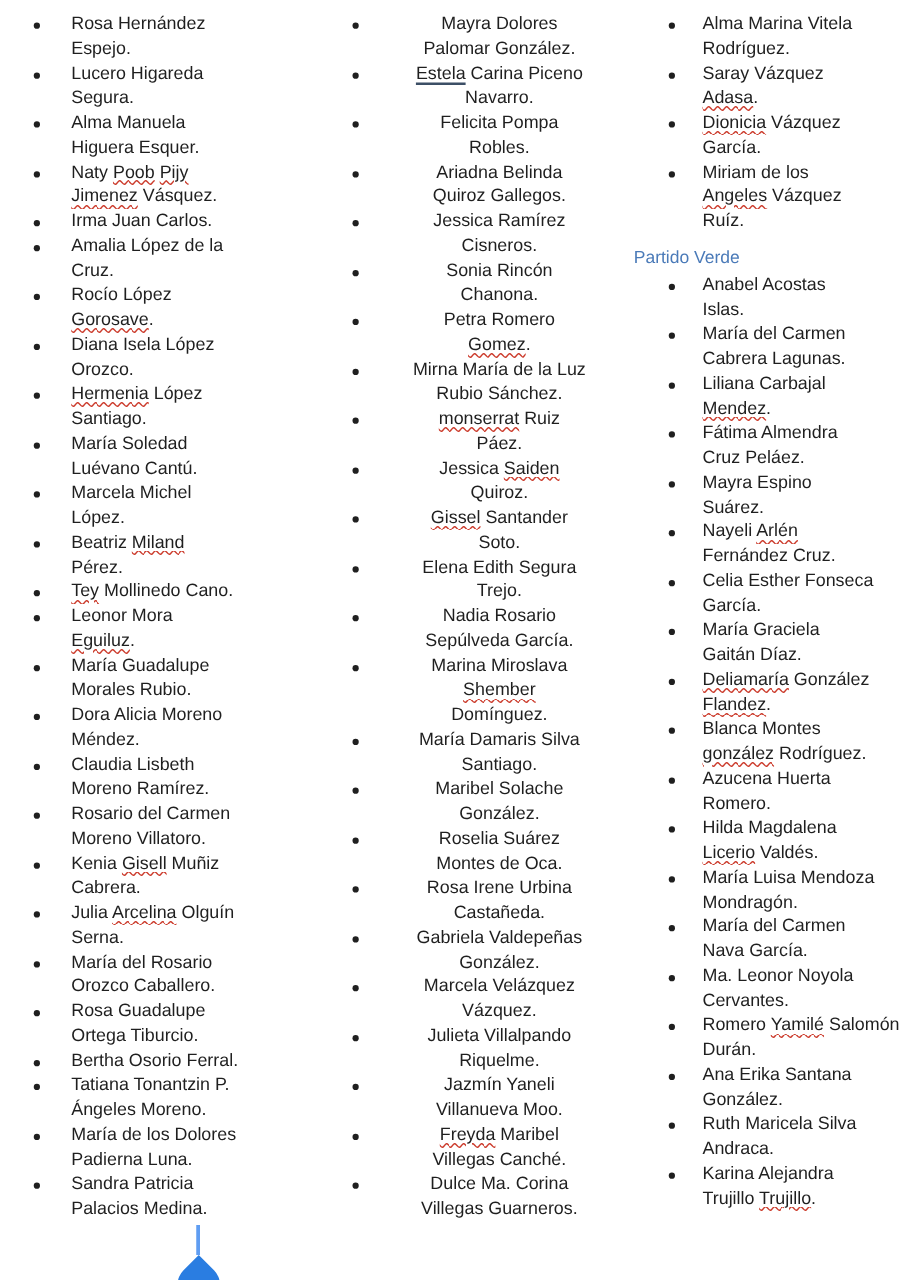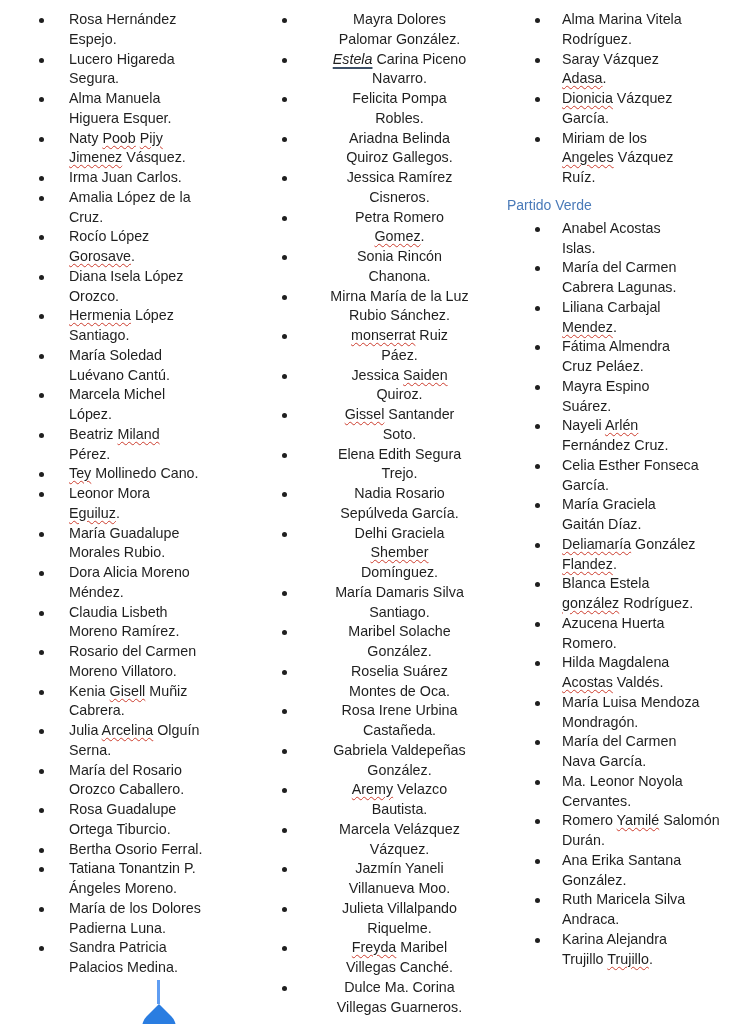"Rosa Hernández" #col1 { left: 12px -> 0 }
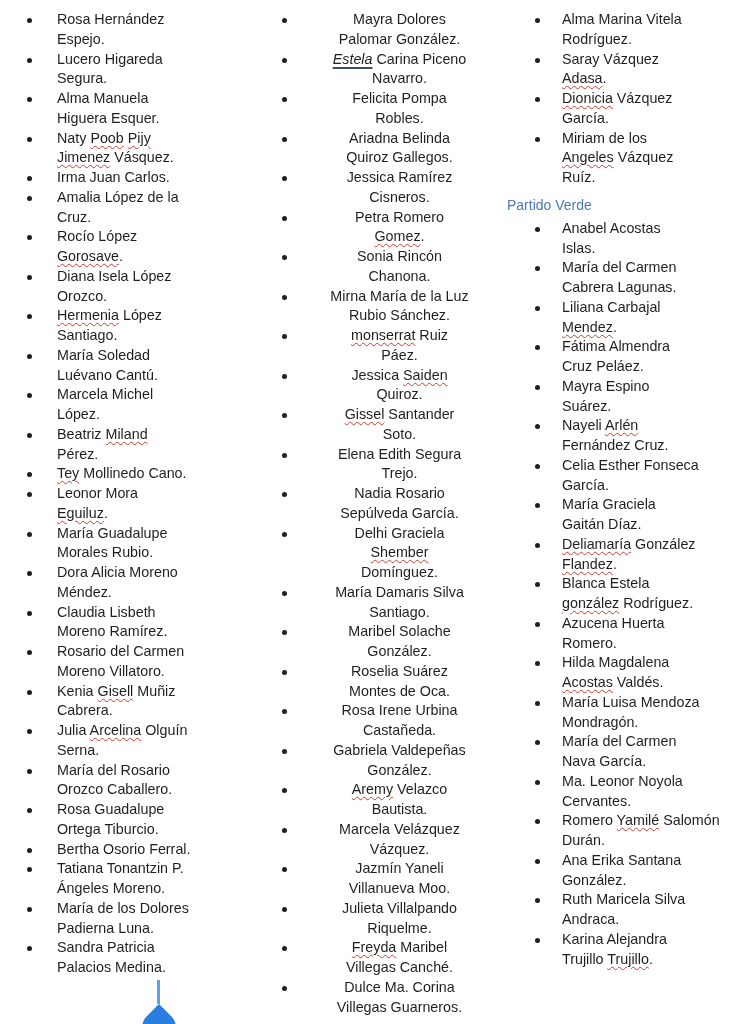"Estela" .uw { font-style: italic -> none }
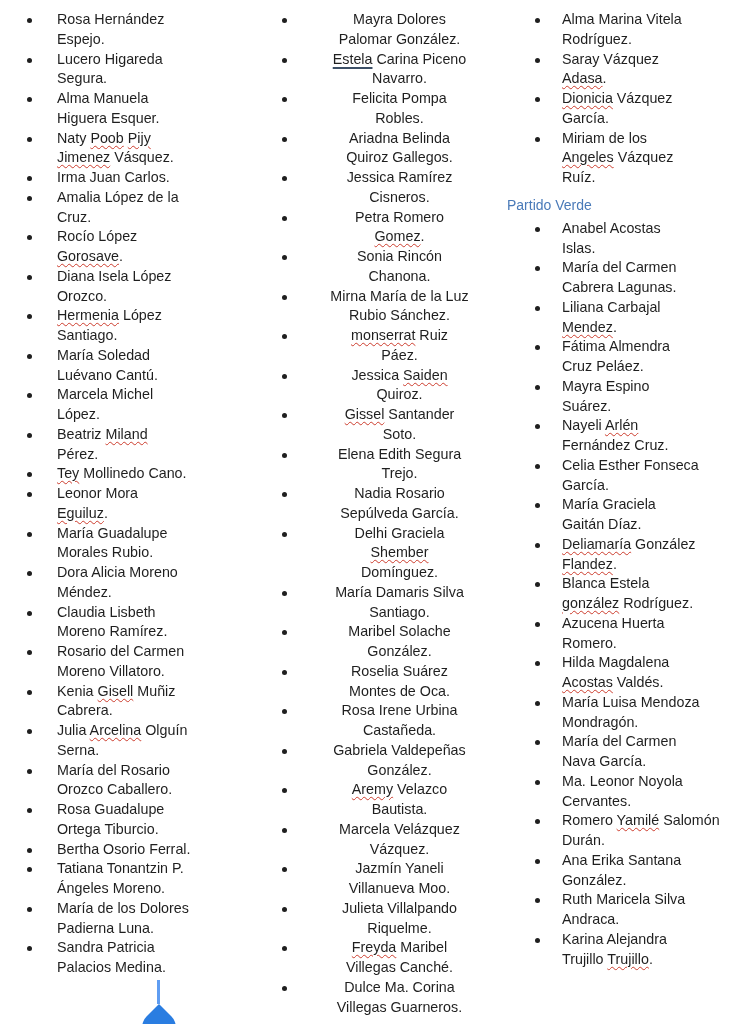"Petra Romero" li { order: before "Sonia Rincón" -> after "Sonia Rincón" }
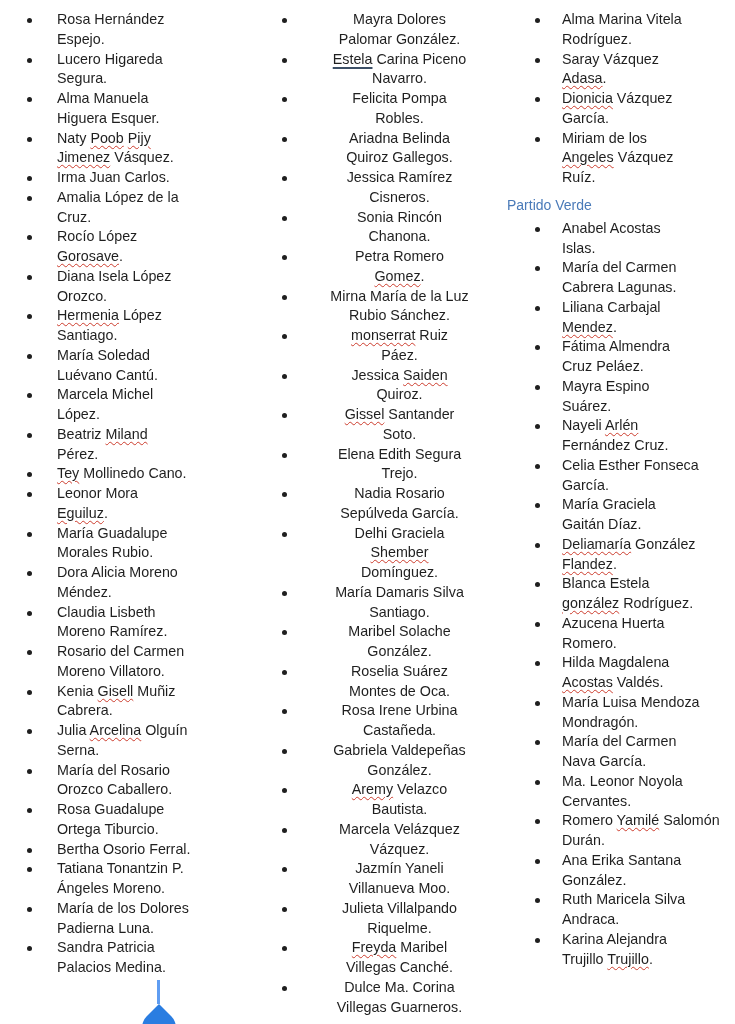"Delhi Graciela" span { text: Delhi Graciela -> Marina Miroslava }
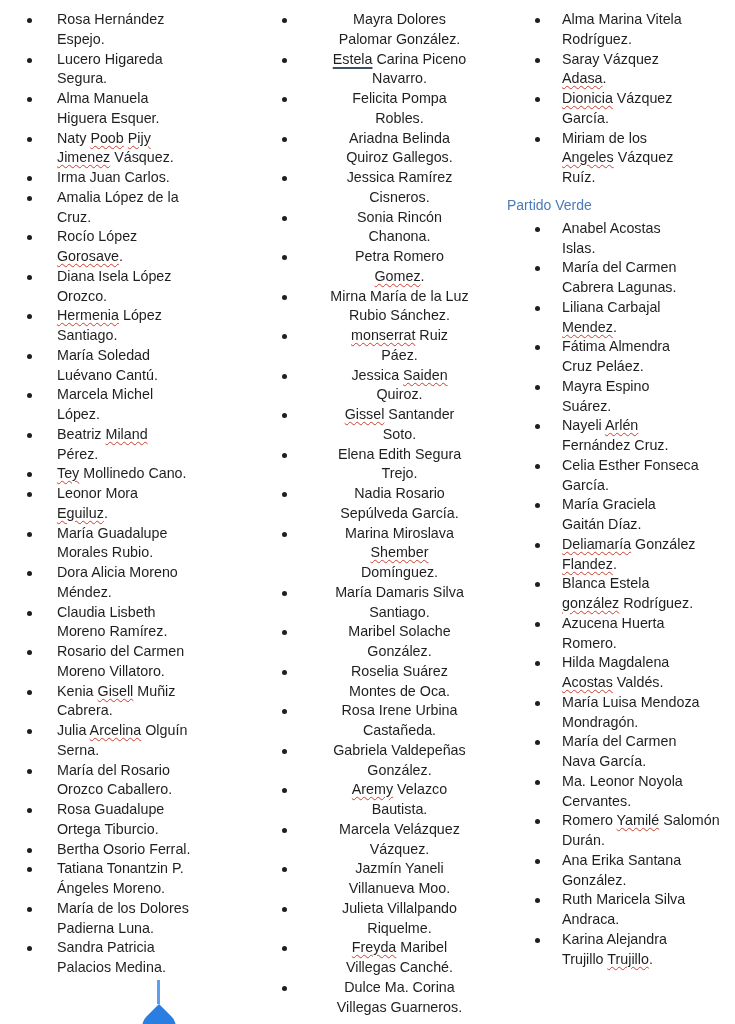"Blanca Estela" span { text: Estela -> Montes }
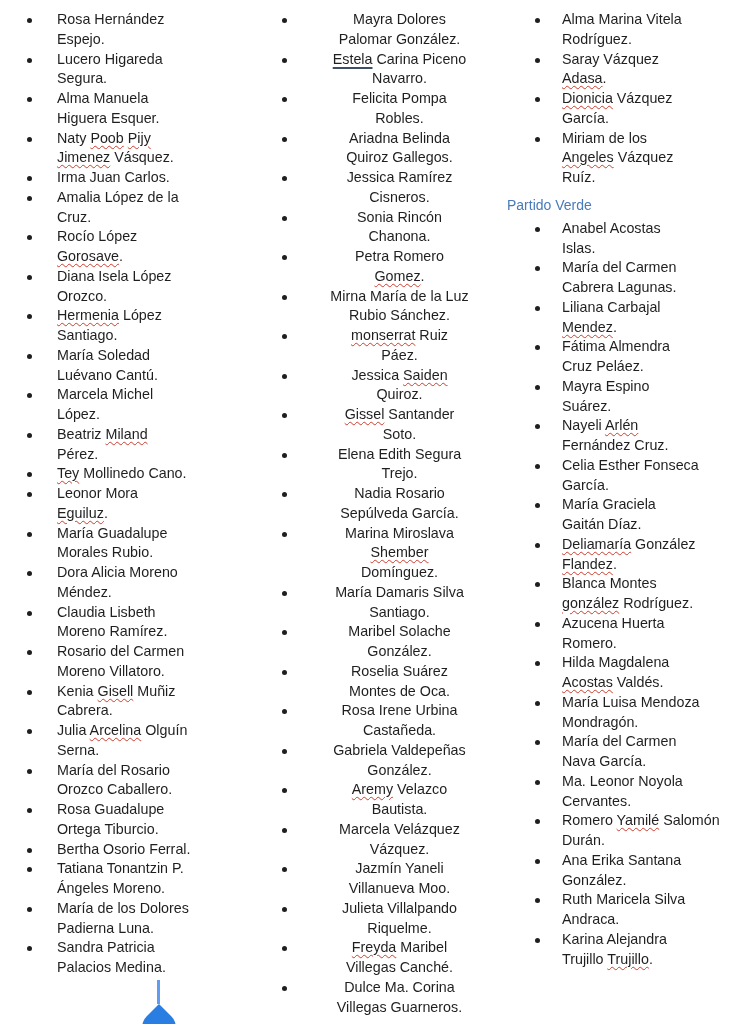"Acostas" span.sp { text: Acostas -> Licerio }
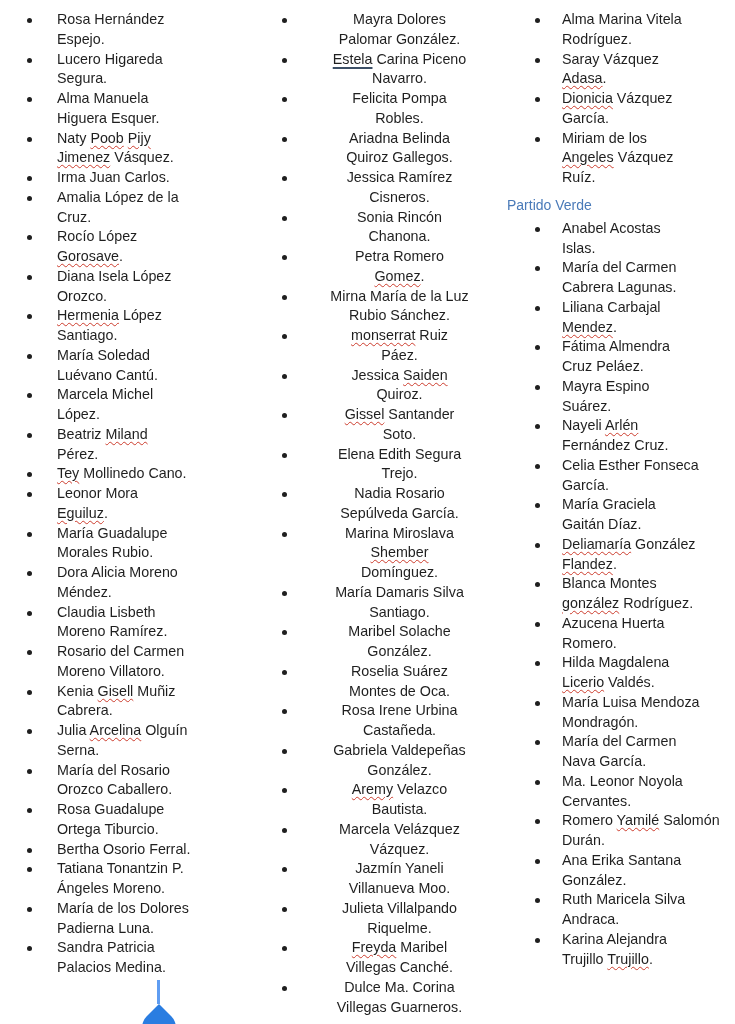"Aremy Velazco" li { html: <li><span>Aremy</span><span> Velazco Bautista.</span></li> -> none }
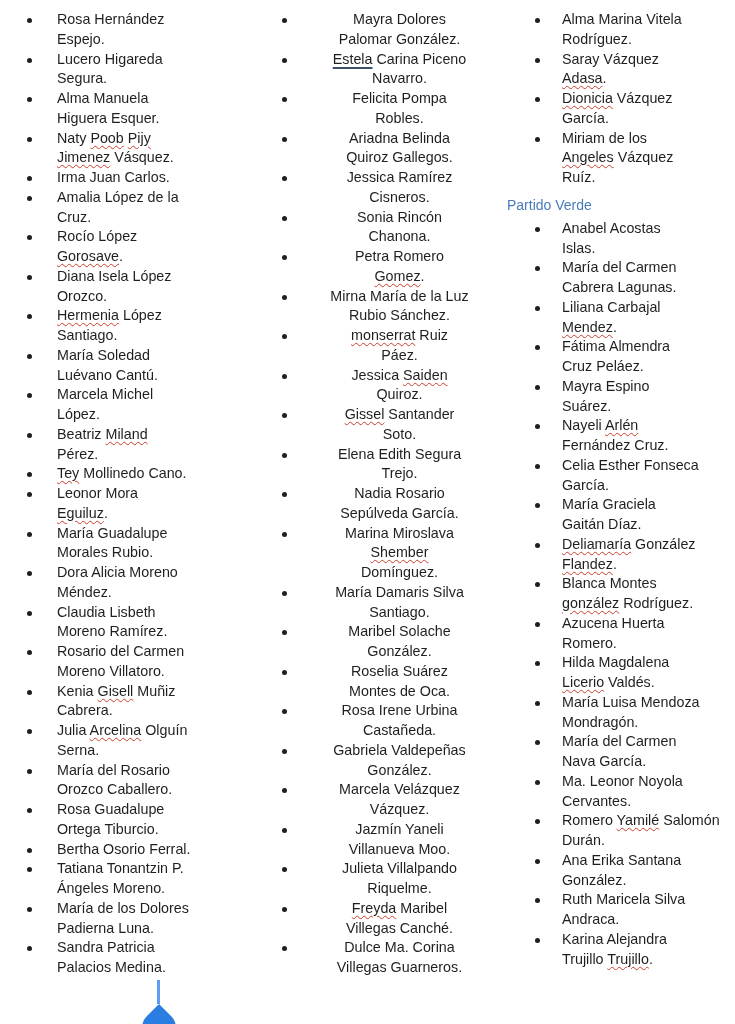"Jazmín Yaneli" li { order: before "Julieta Villalpando" -> after "Julieta Villalpando" }
